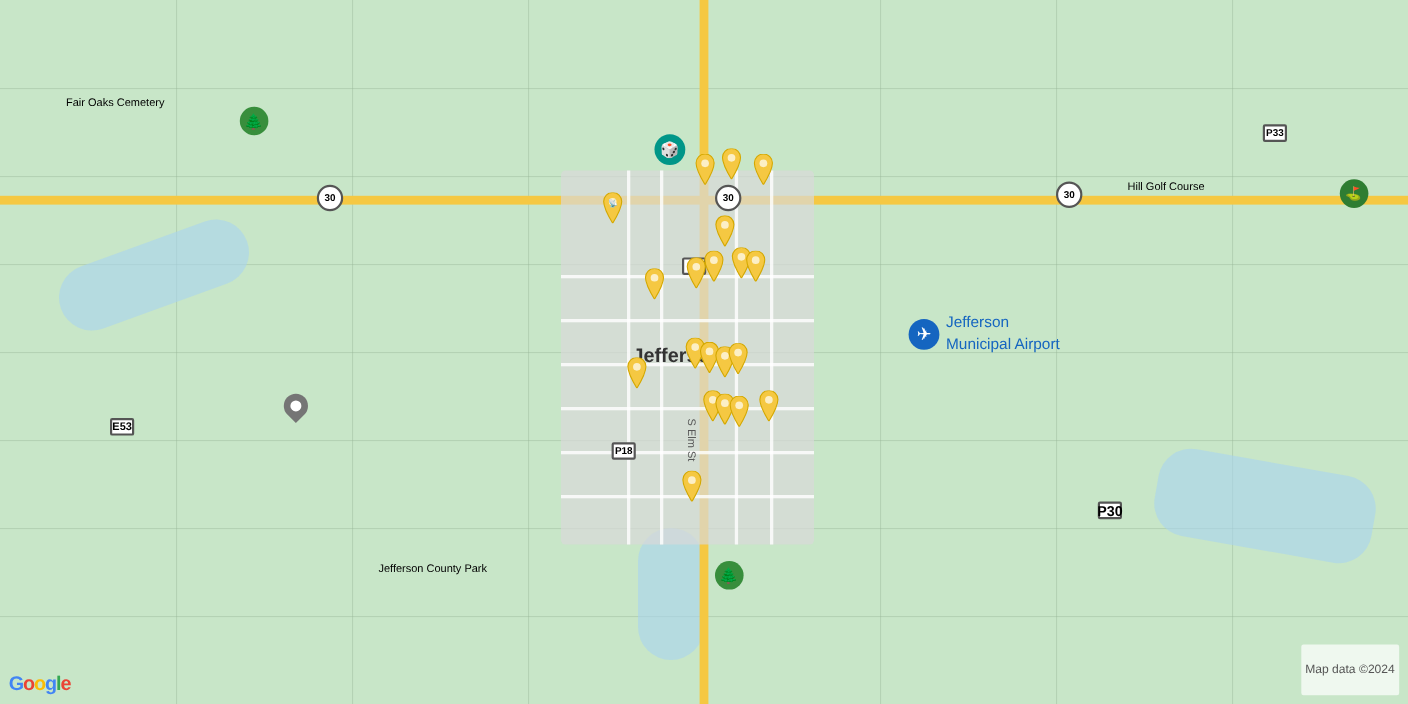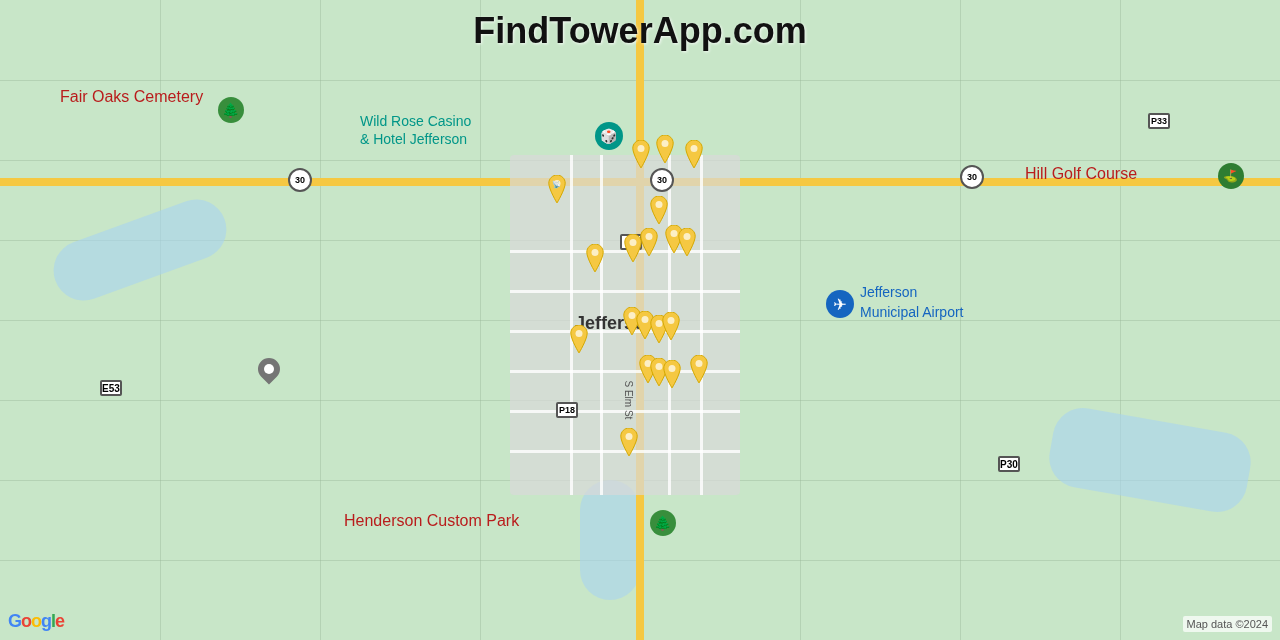"FindTowerApp.com" div { html: <div>FindTowerApp.com</div> -> none }
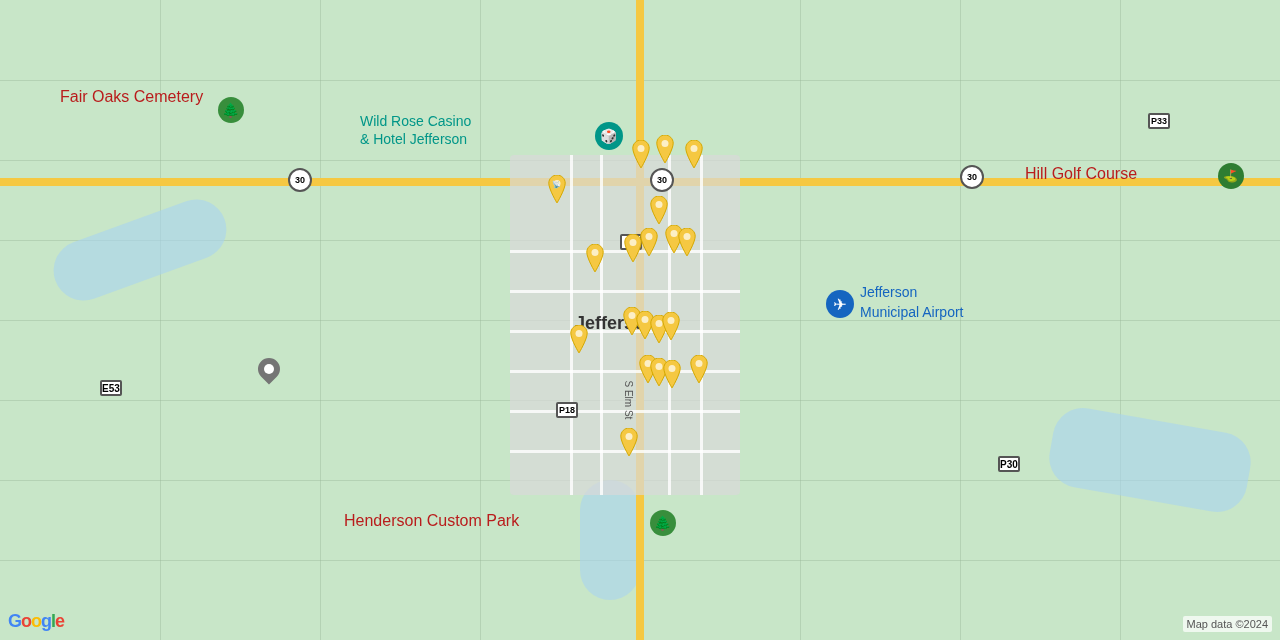"Fair Oaks Cemetery" .map-label.green-dark { color: #b91c1c -> #000000; font-size: 16px -> 10px }
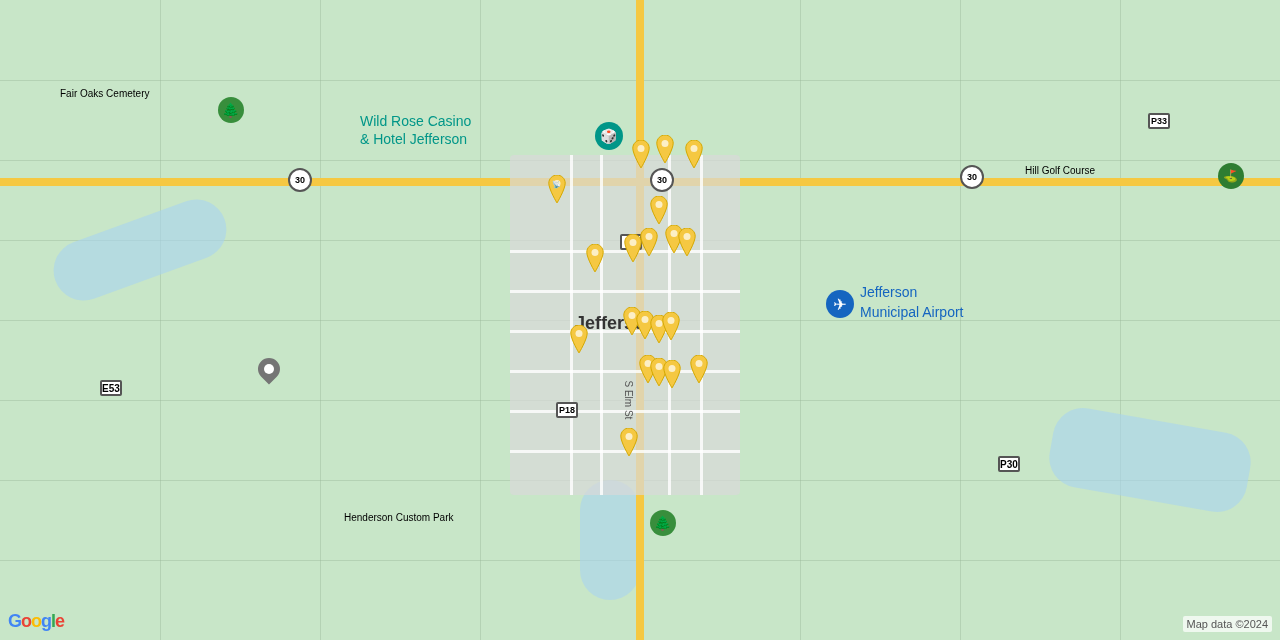"Wild Rose Casino" div.map-label { html: <div> <span>Wild Rose Casino &amp; Hotel Jefferson</span> </div> -> none }
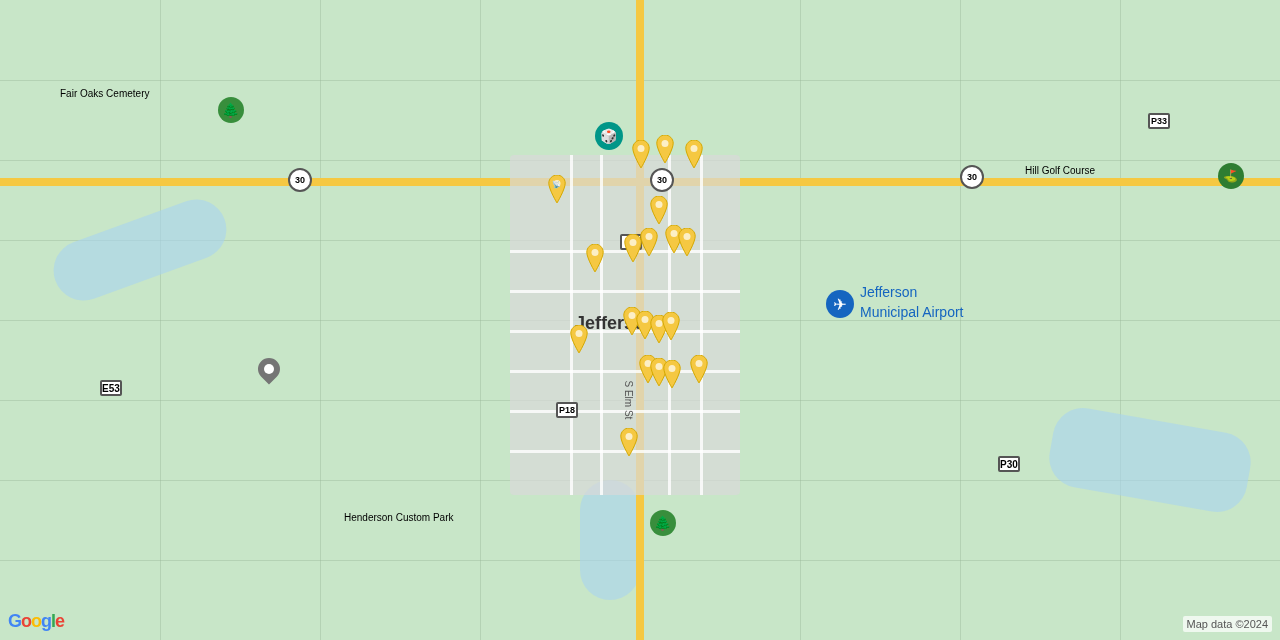"P30" span { font-size: 10px -> 13px }
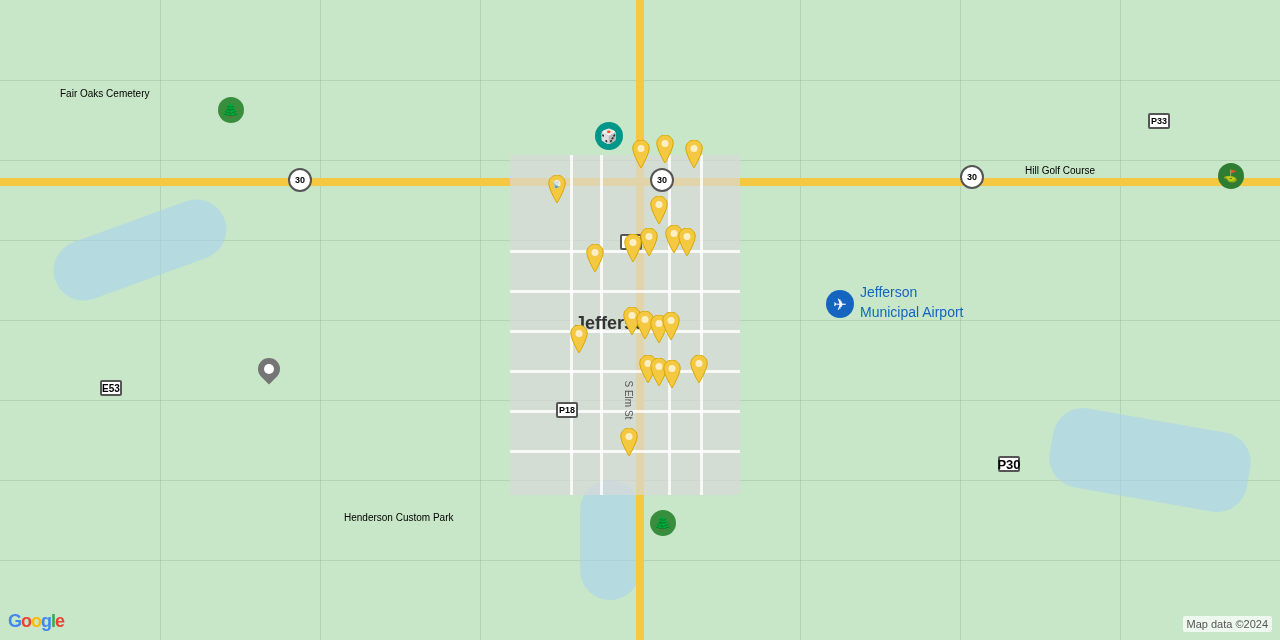"Henderson Custom Park" div.map-label { text: Henderson Custom -> Jefferson County }
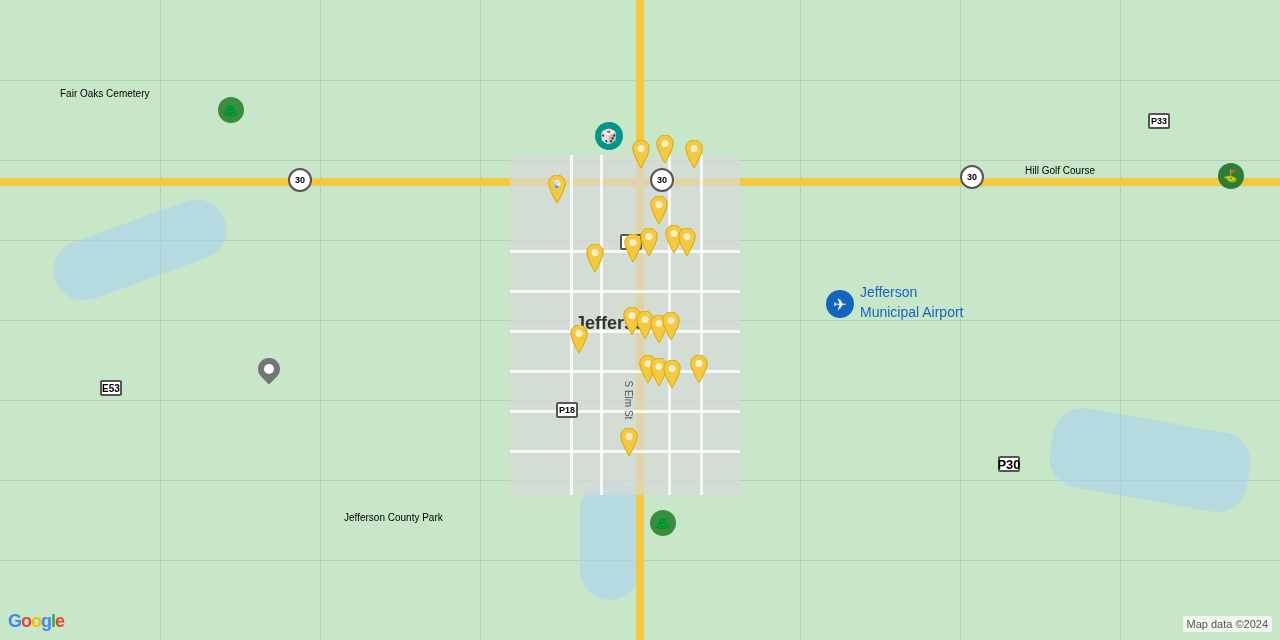"Map data ©2024" #map-data { padding: 2px 4px -> 17px 4px }
